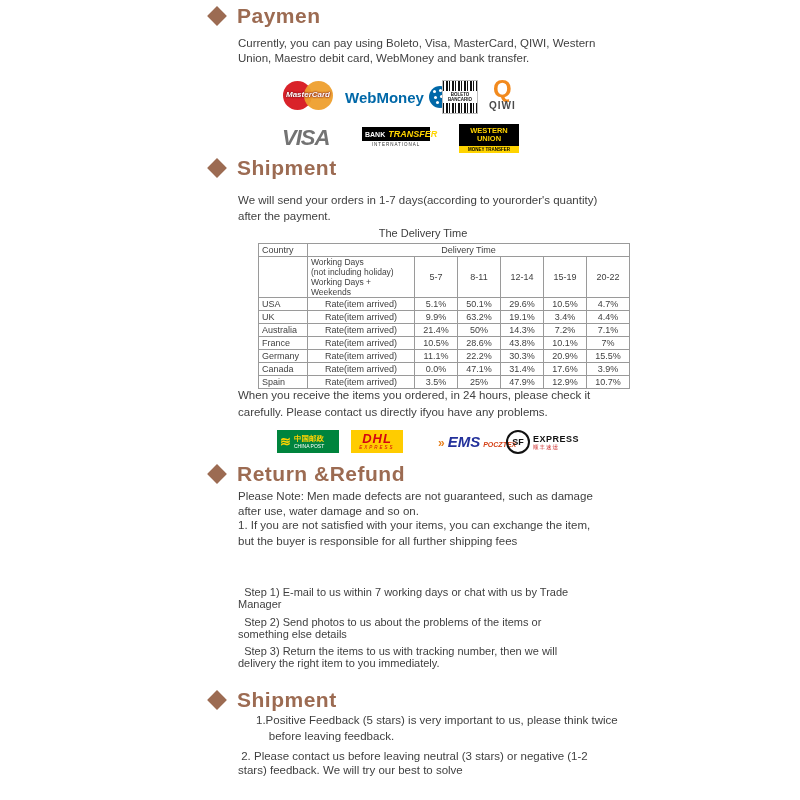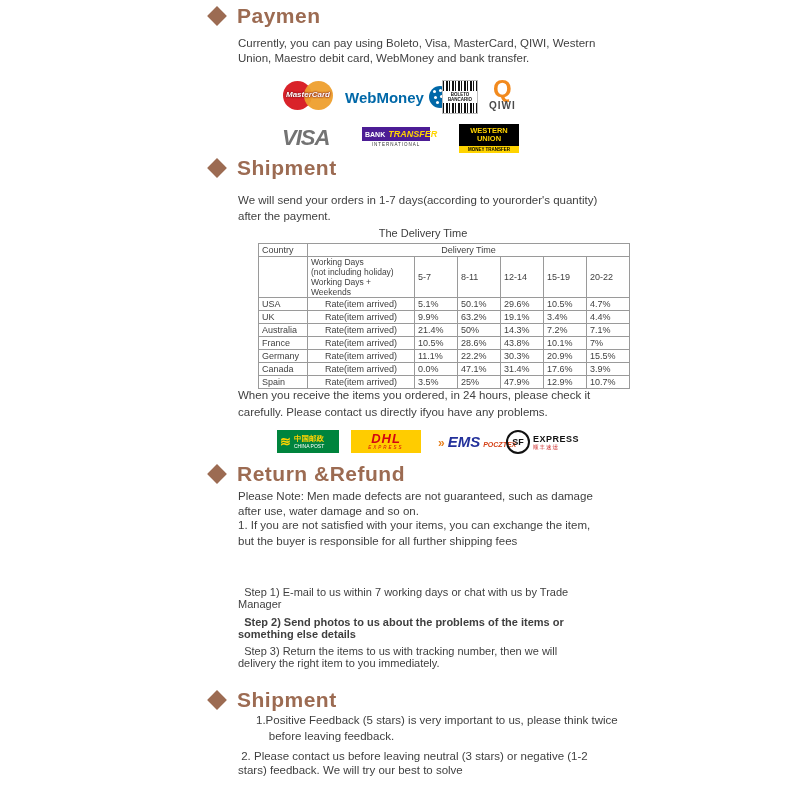"TRANSFER" .bt-box { background: #4c1d95 -> #000000 }
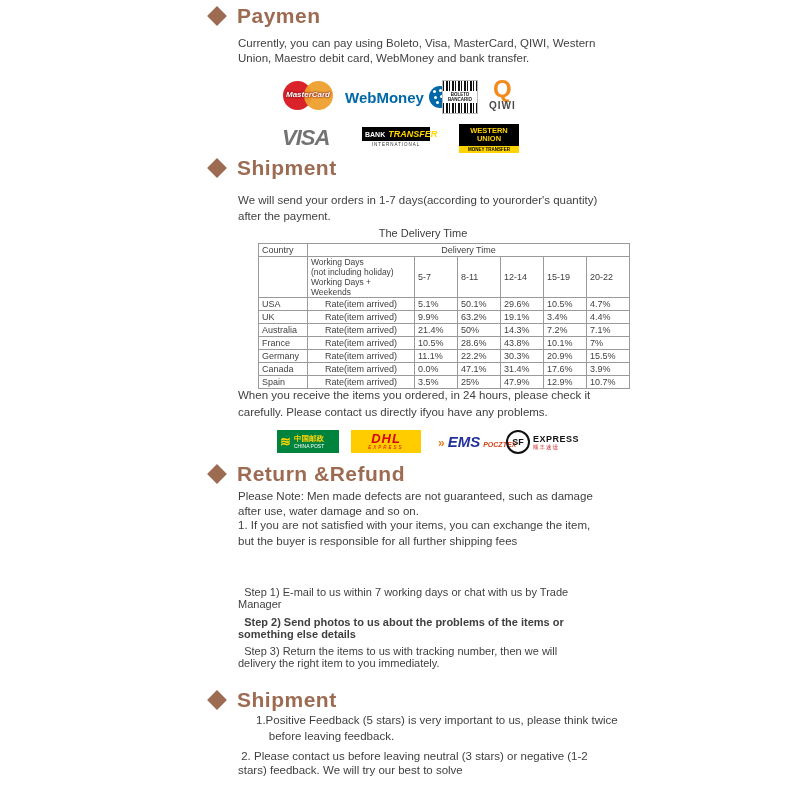"5-7" td.c-day { text-align: left -> center }
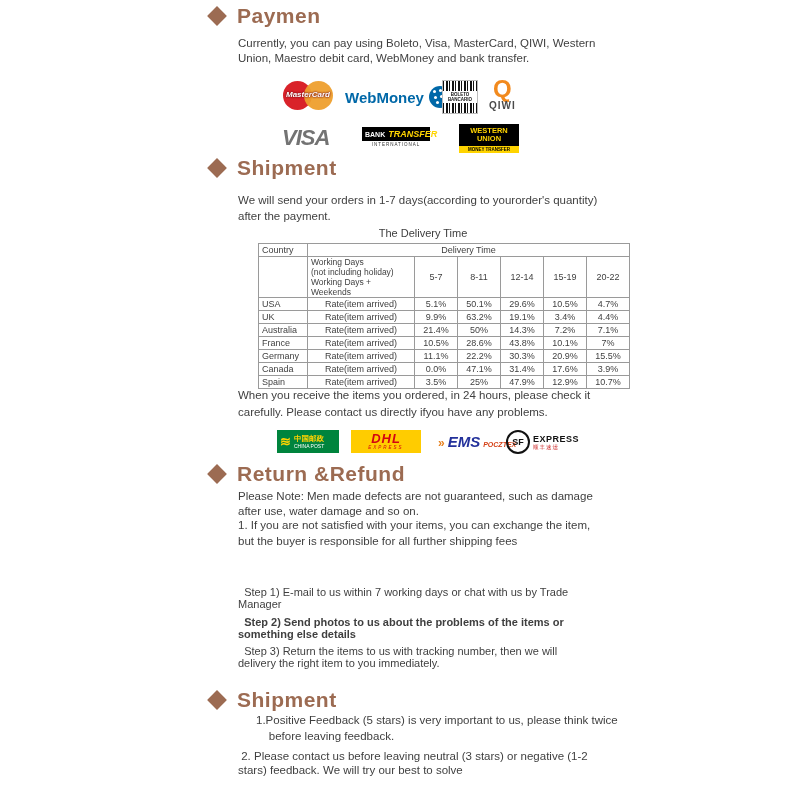"DHL" .dhl { width: 70px -> 52px }
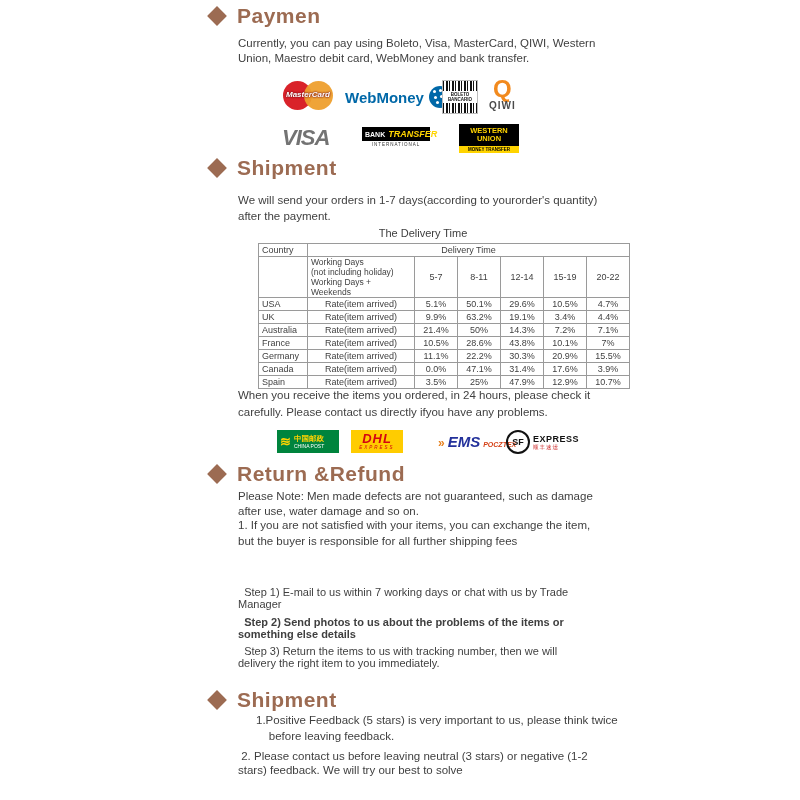"Step 2) Send photos to" div.abs { font-weight: bold -> none }
